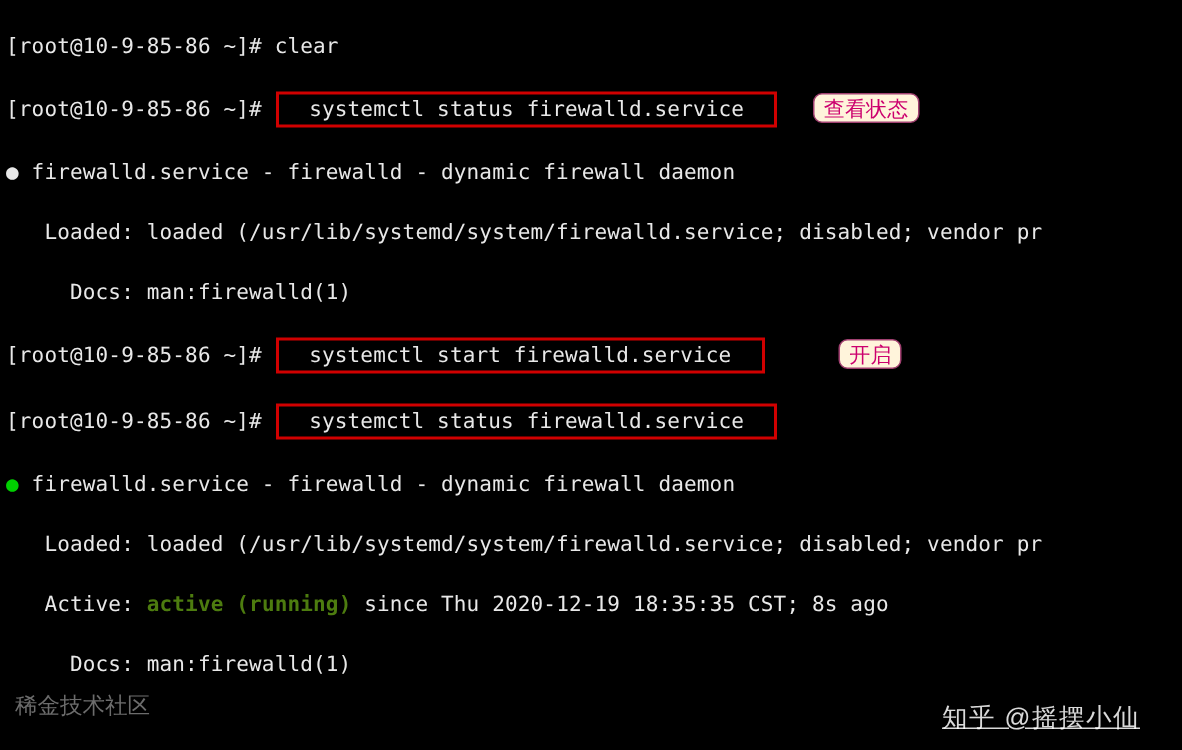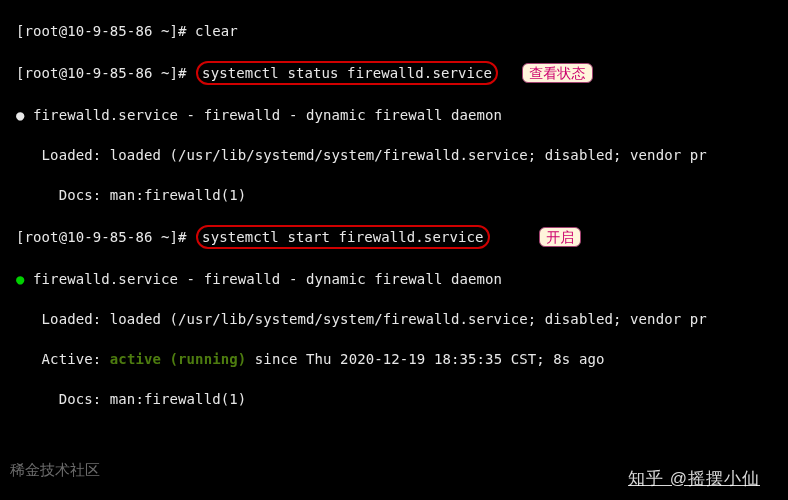"[root@10-9-85-86 ~]# clear" .line { margin-left: 12px -> none }
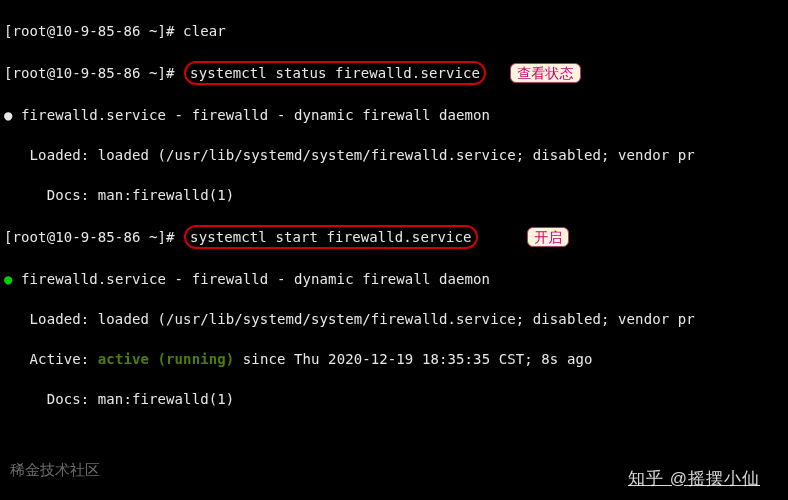"systemctl status firewalld.service" .redbox { border-radius: 12px -> 0; padding: 0 4px -> 0 20px }
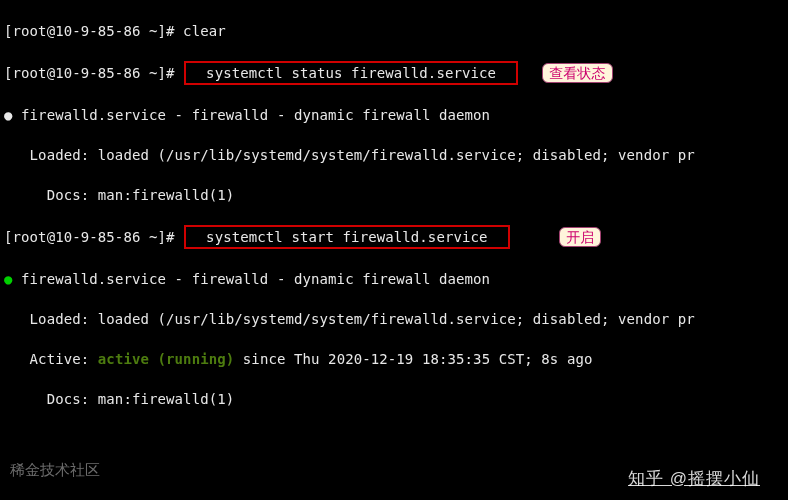"[root@10-9-85-86 ~]# systemctl status firewalld.service" span.line { html: none -> <span><span>[root@10-9-85-86 ~]# </span><span>systemctl status firewalld.service</span></span> }
